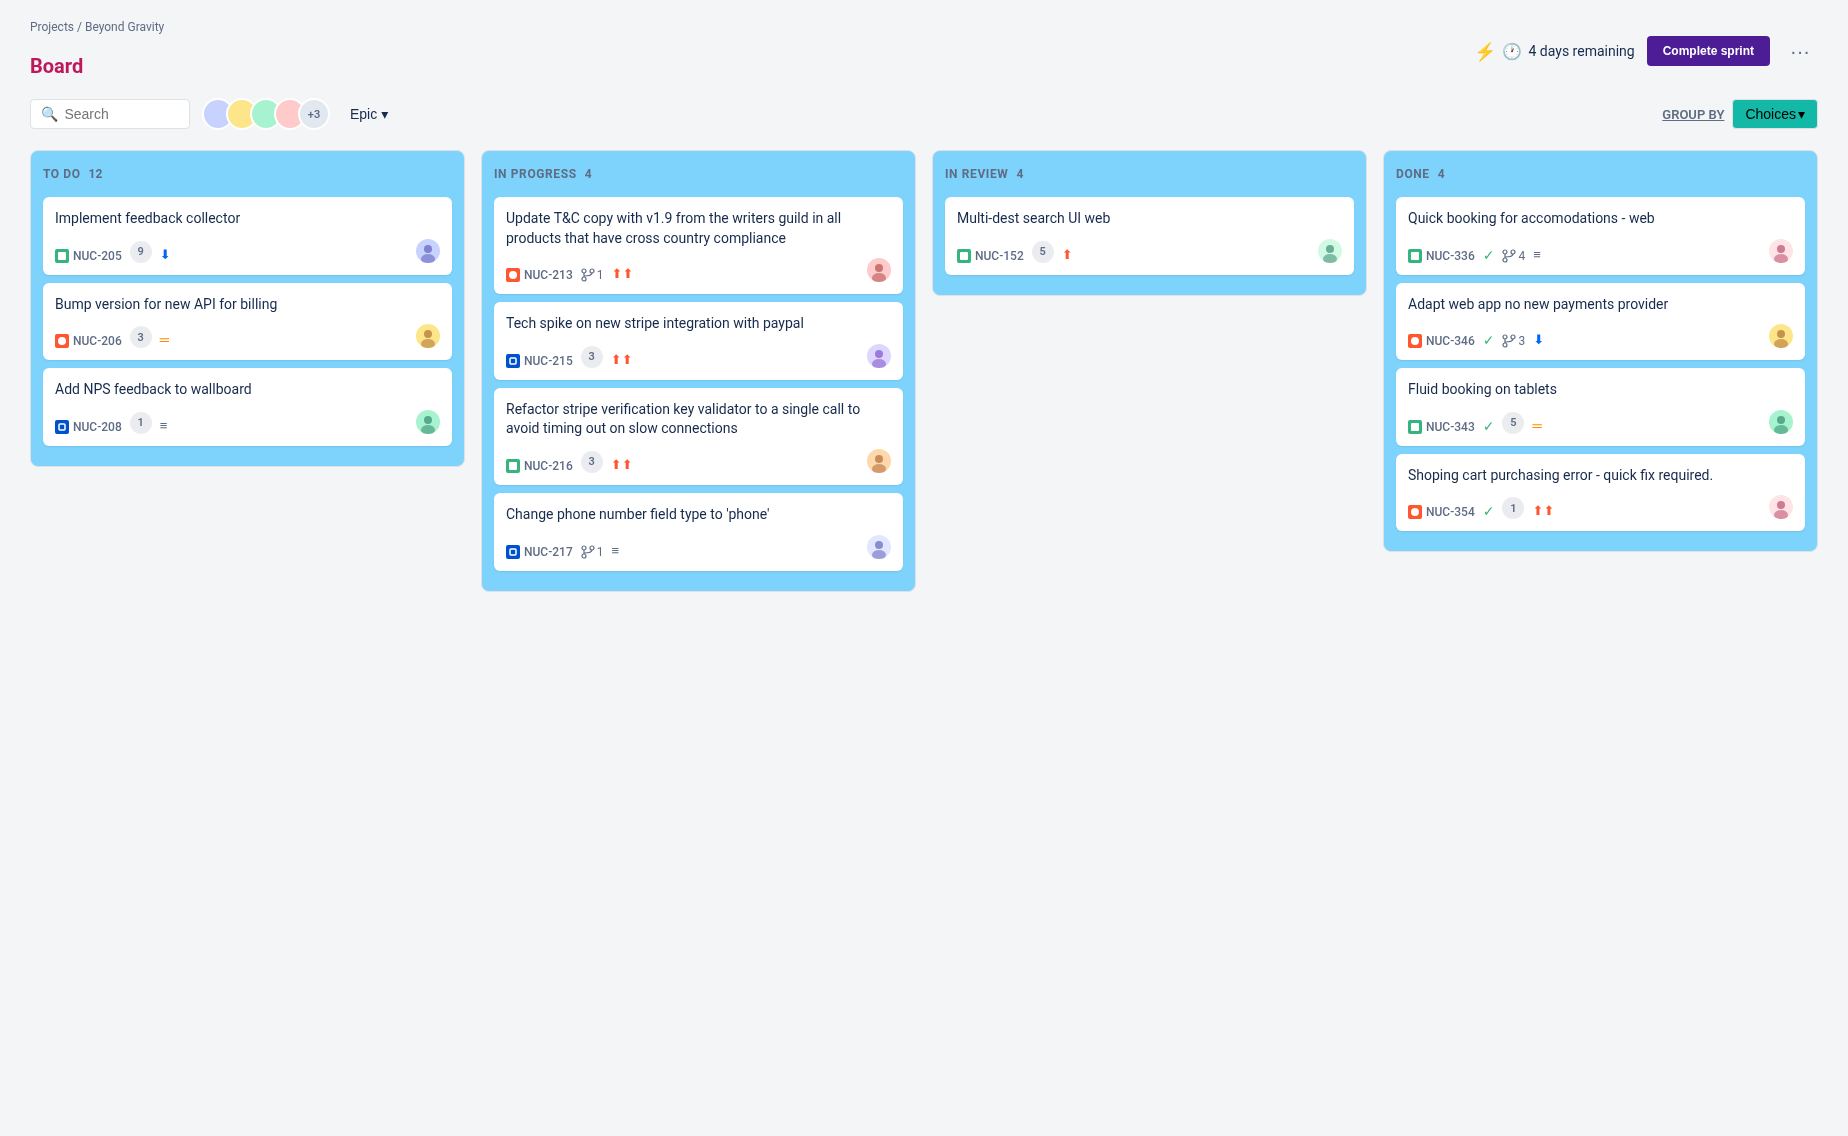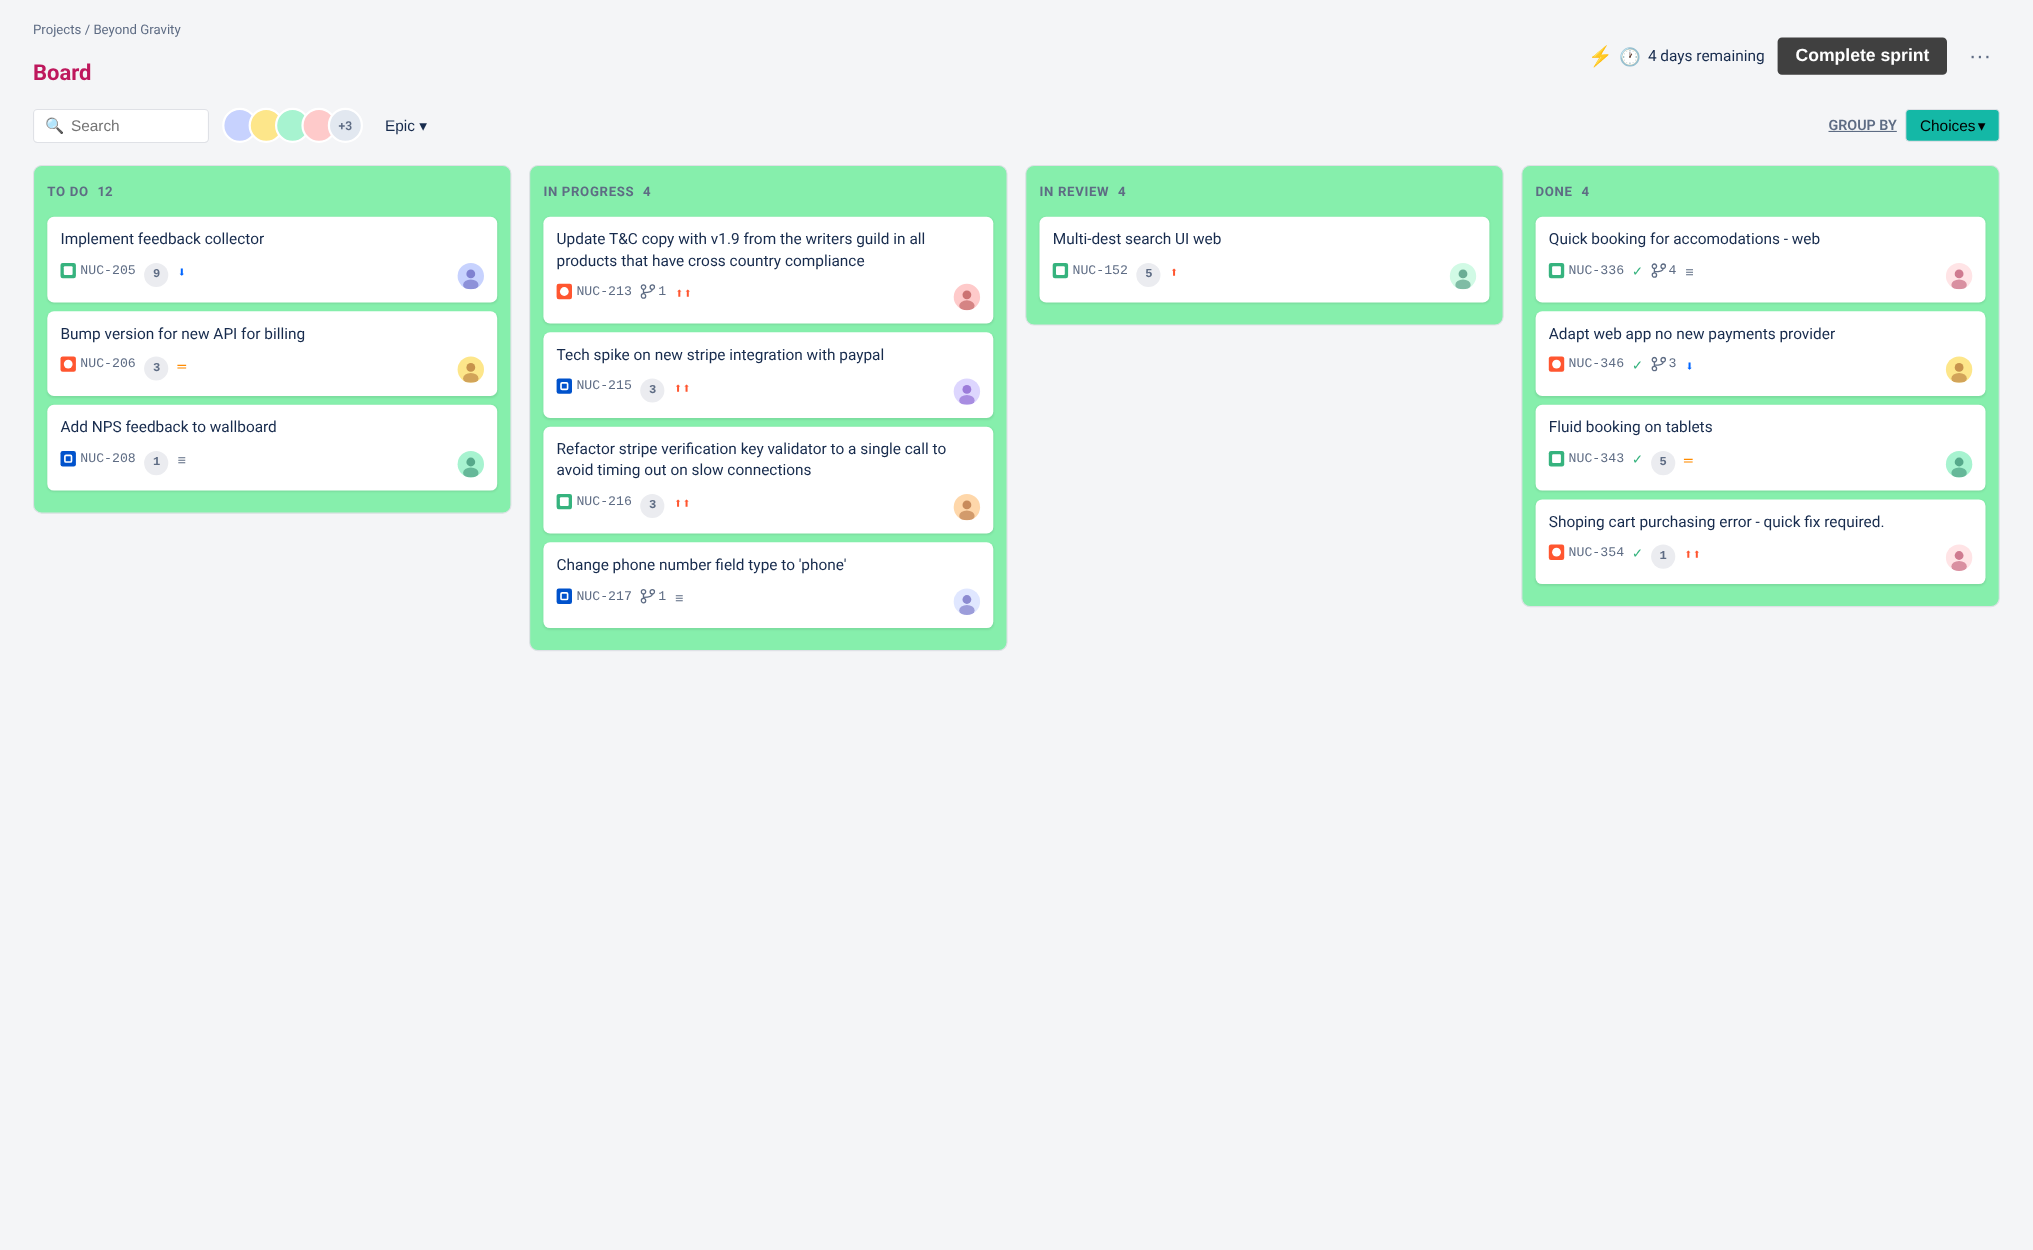"Complete sprint" .complete-sprint-btn { background: #404040 -> #4c1d95; font-size: 16px -> 12px }
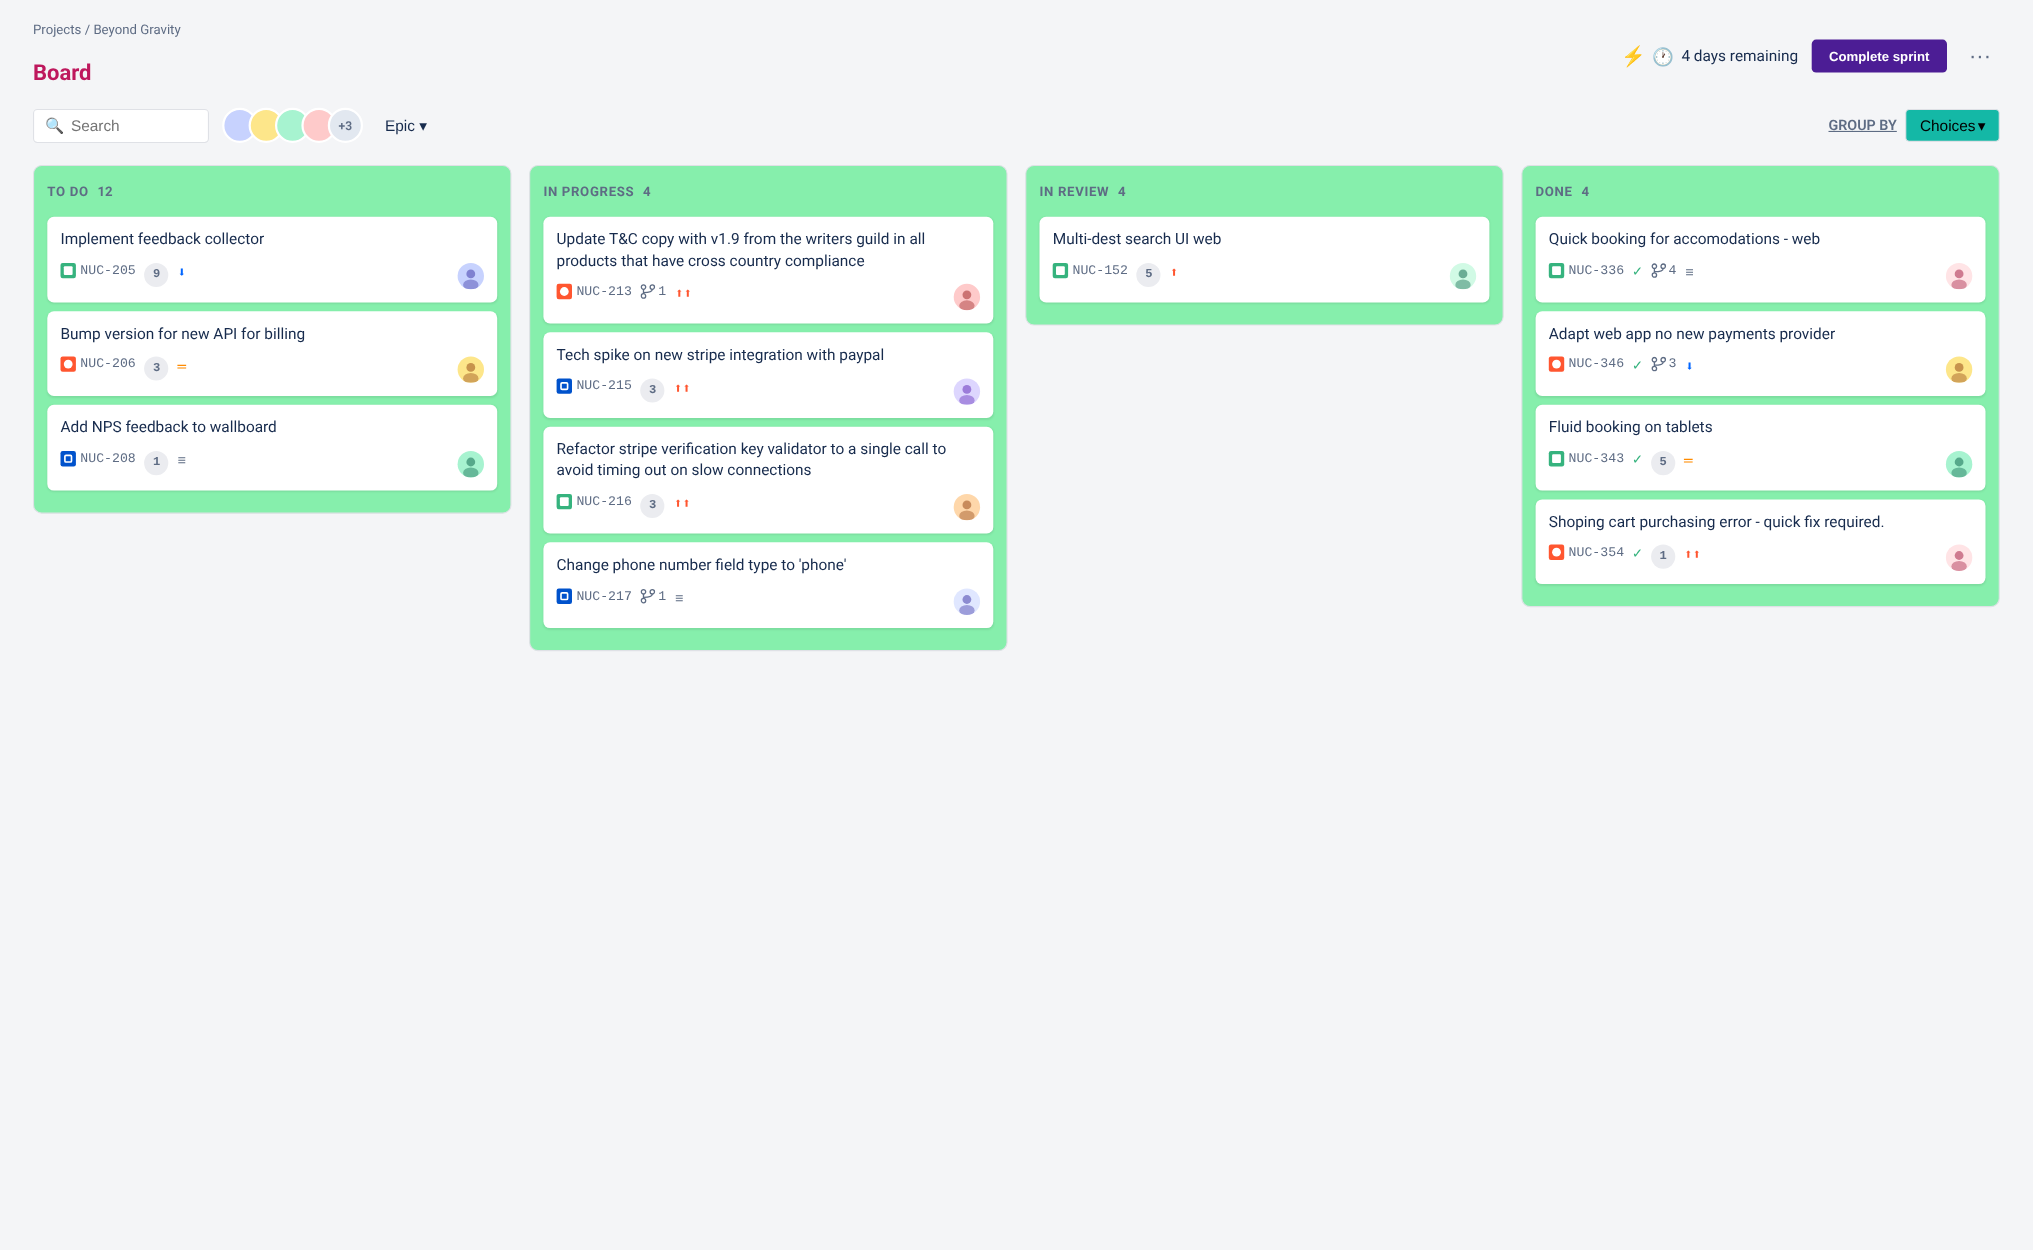"TO DO" .column { background: #86efac -> #7dd3fc }
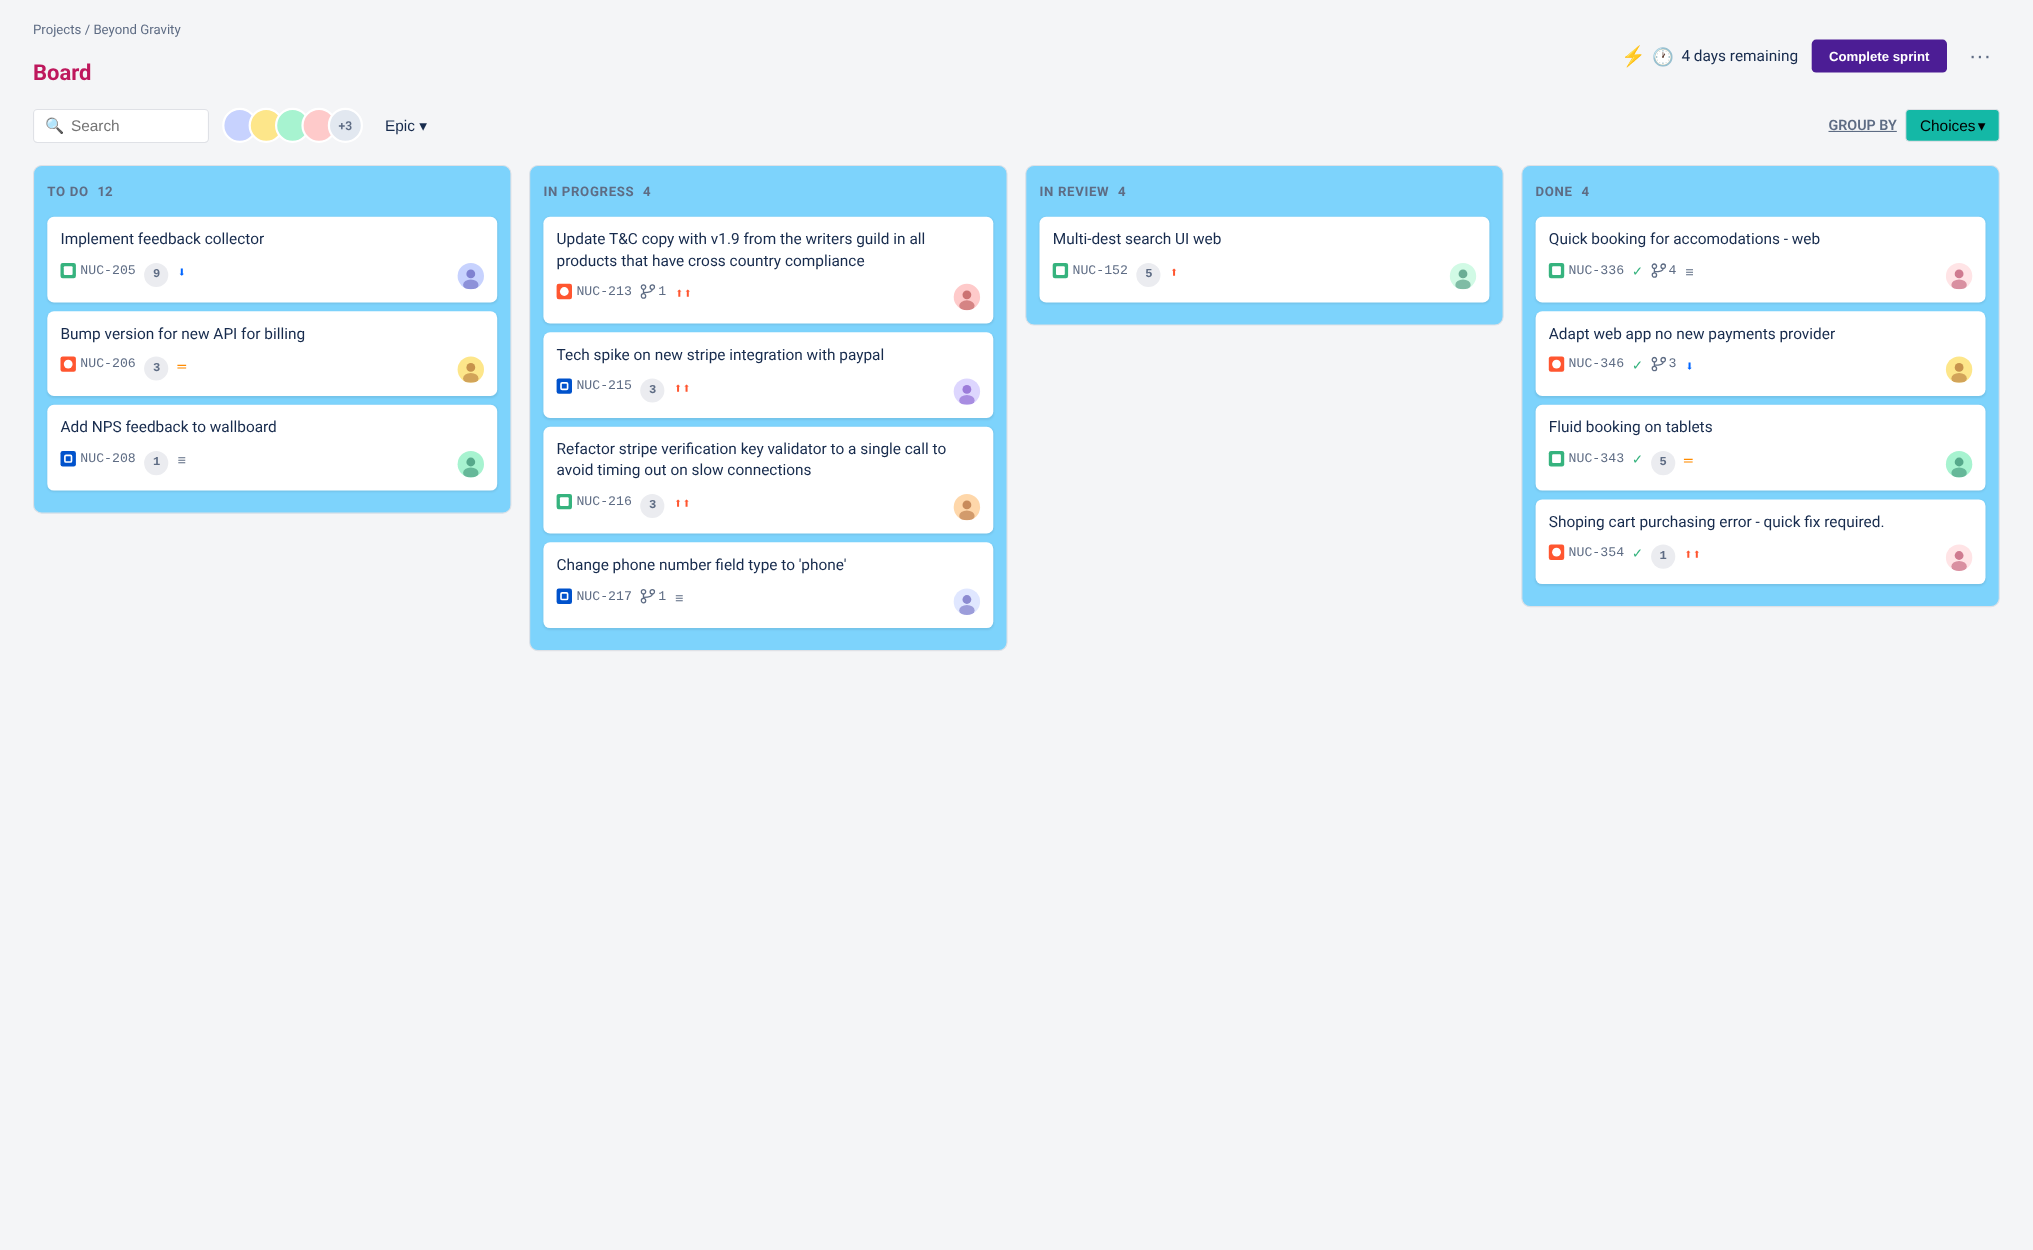"NUC-205" .card-footer { align-items: flex-start -> flex-end; font-family: Liberation Mono, monospace -> none }
